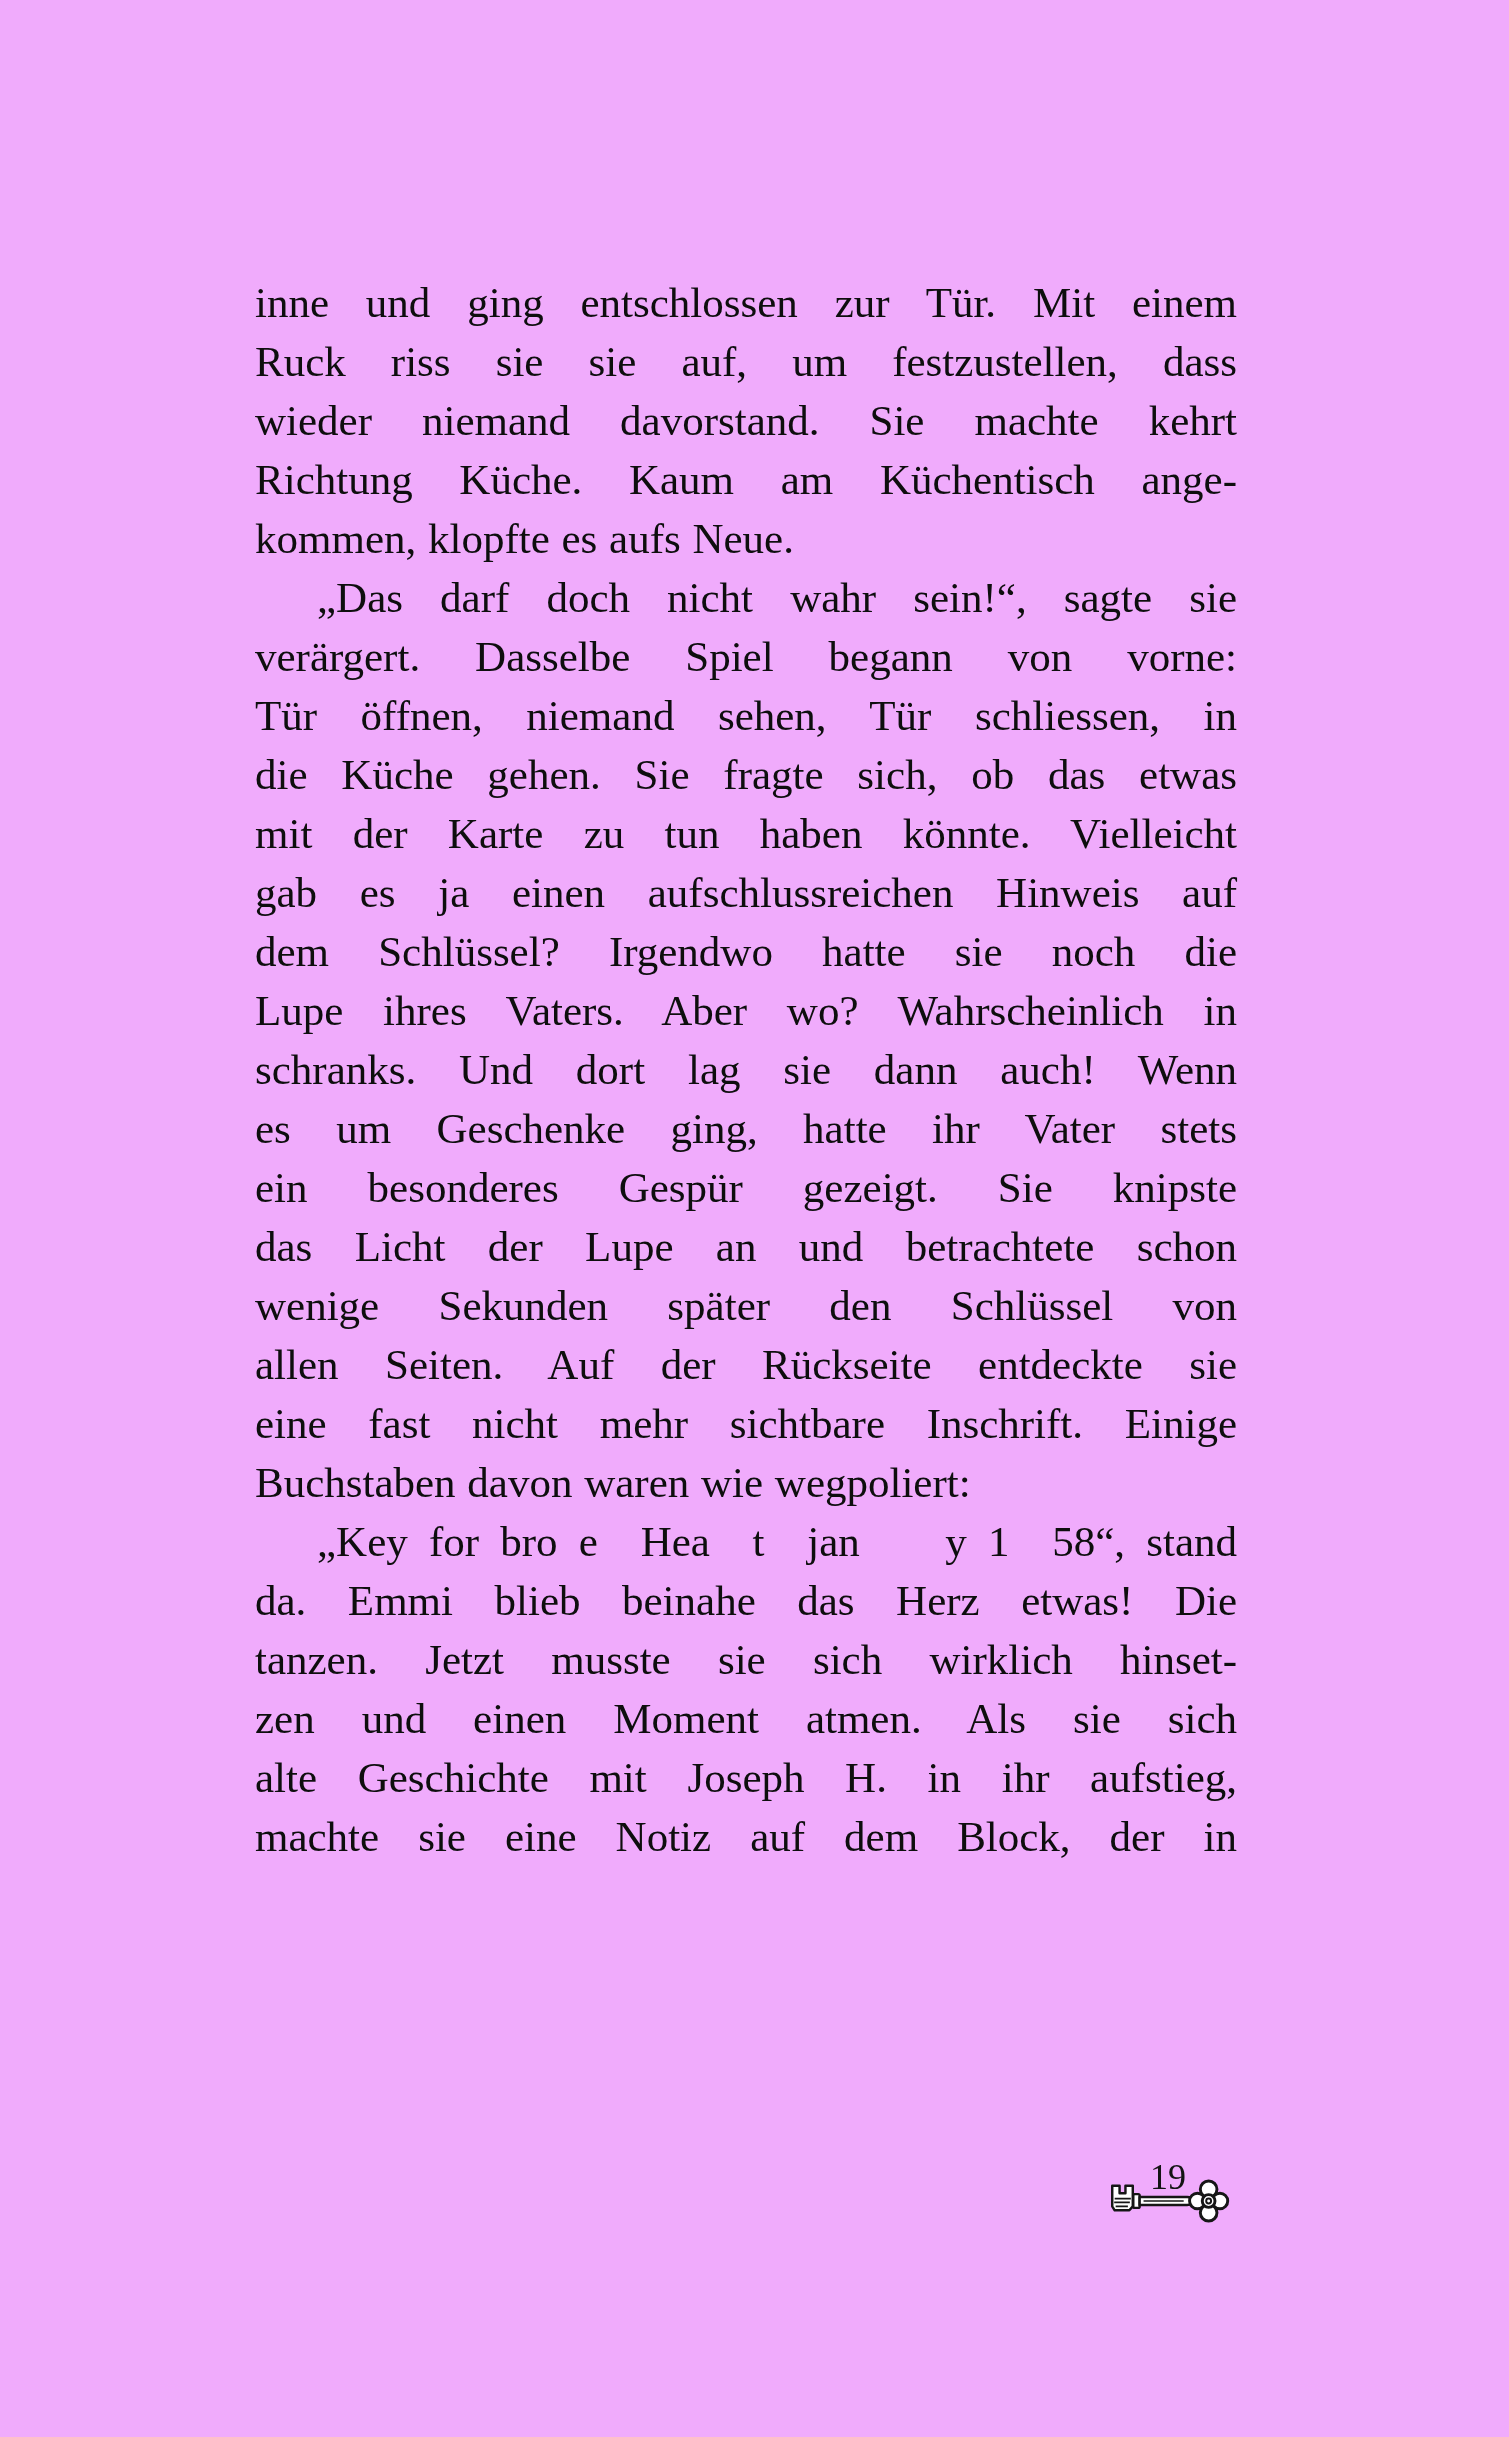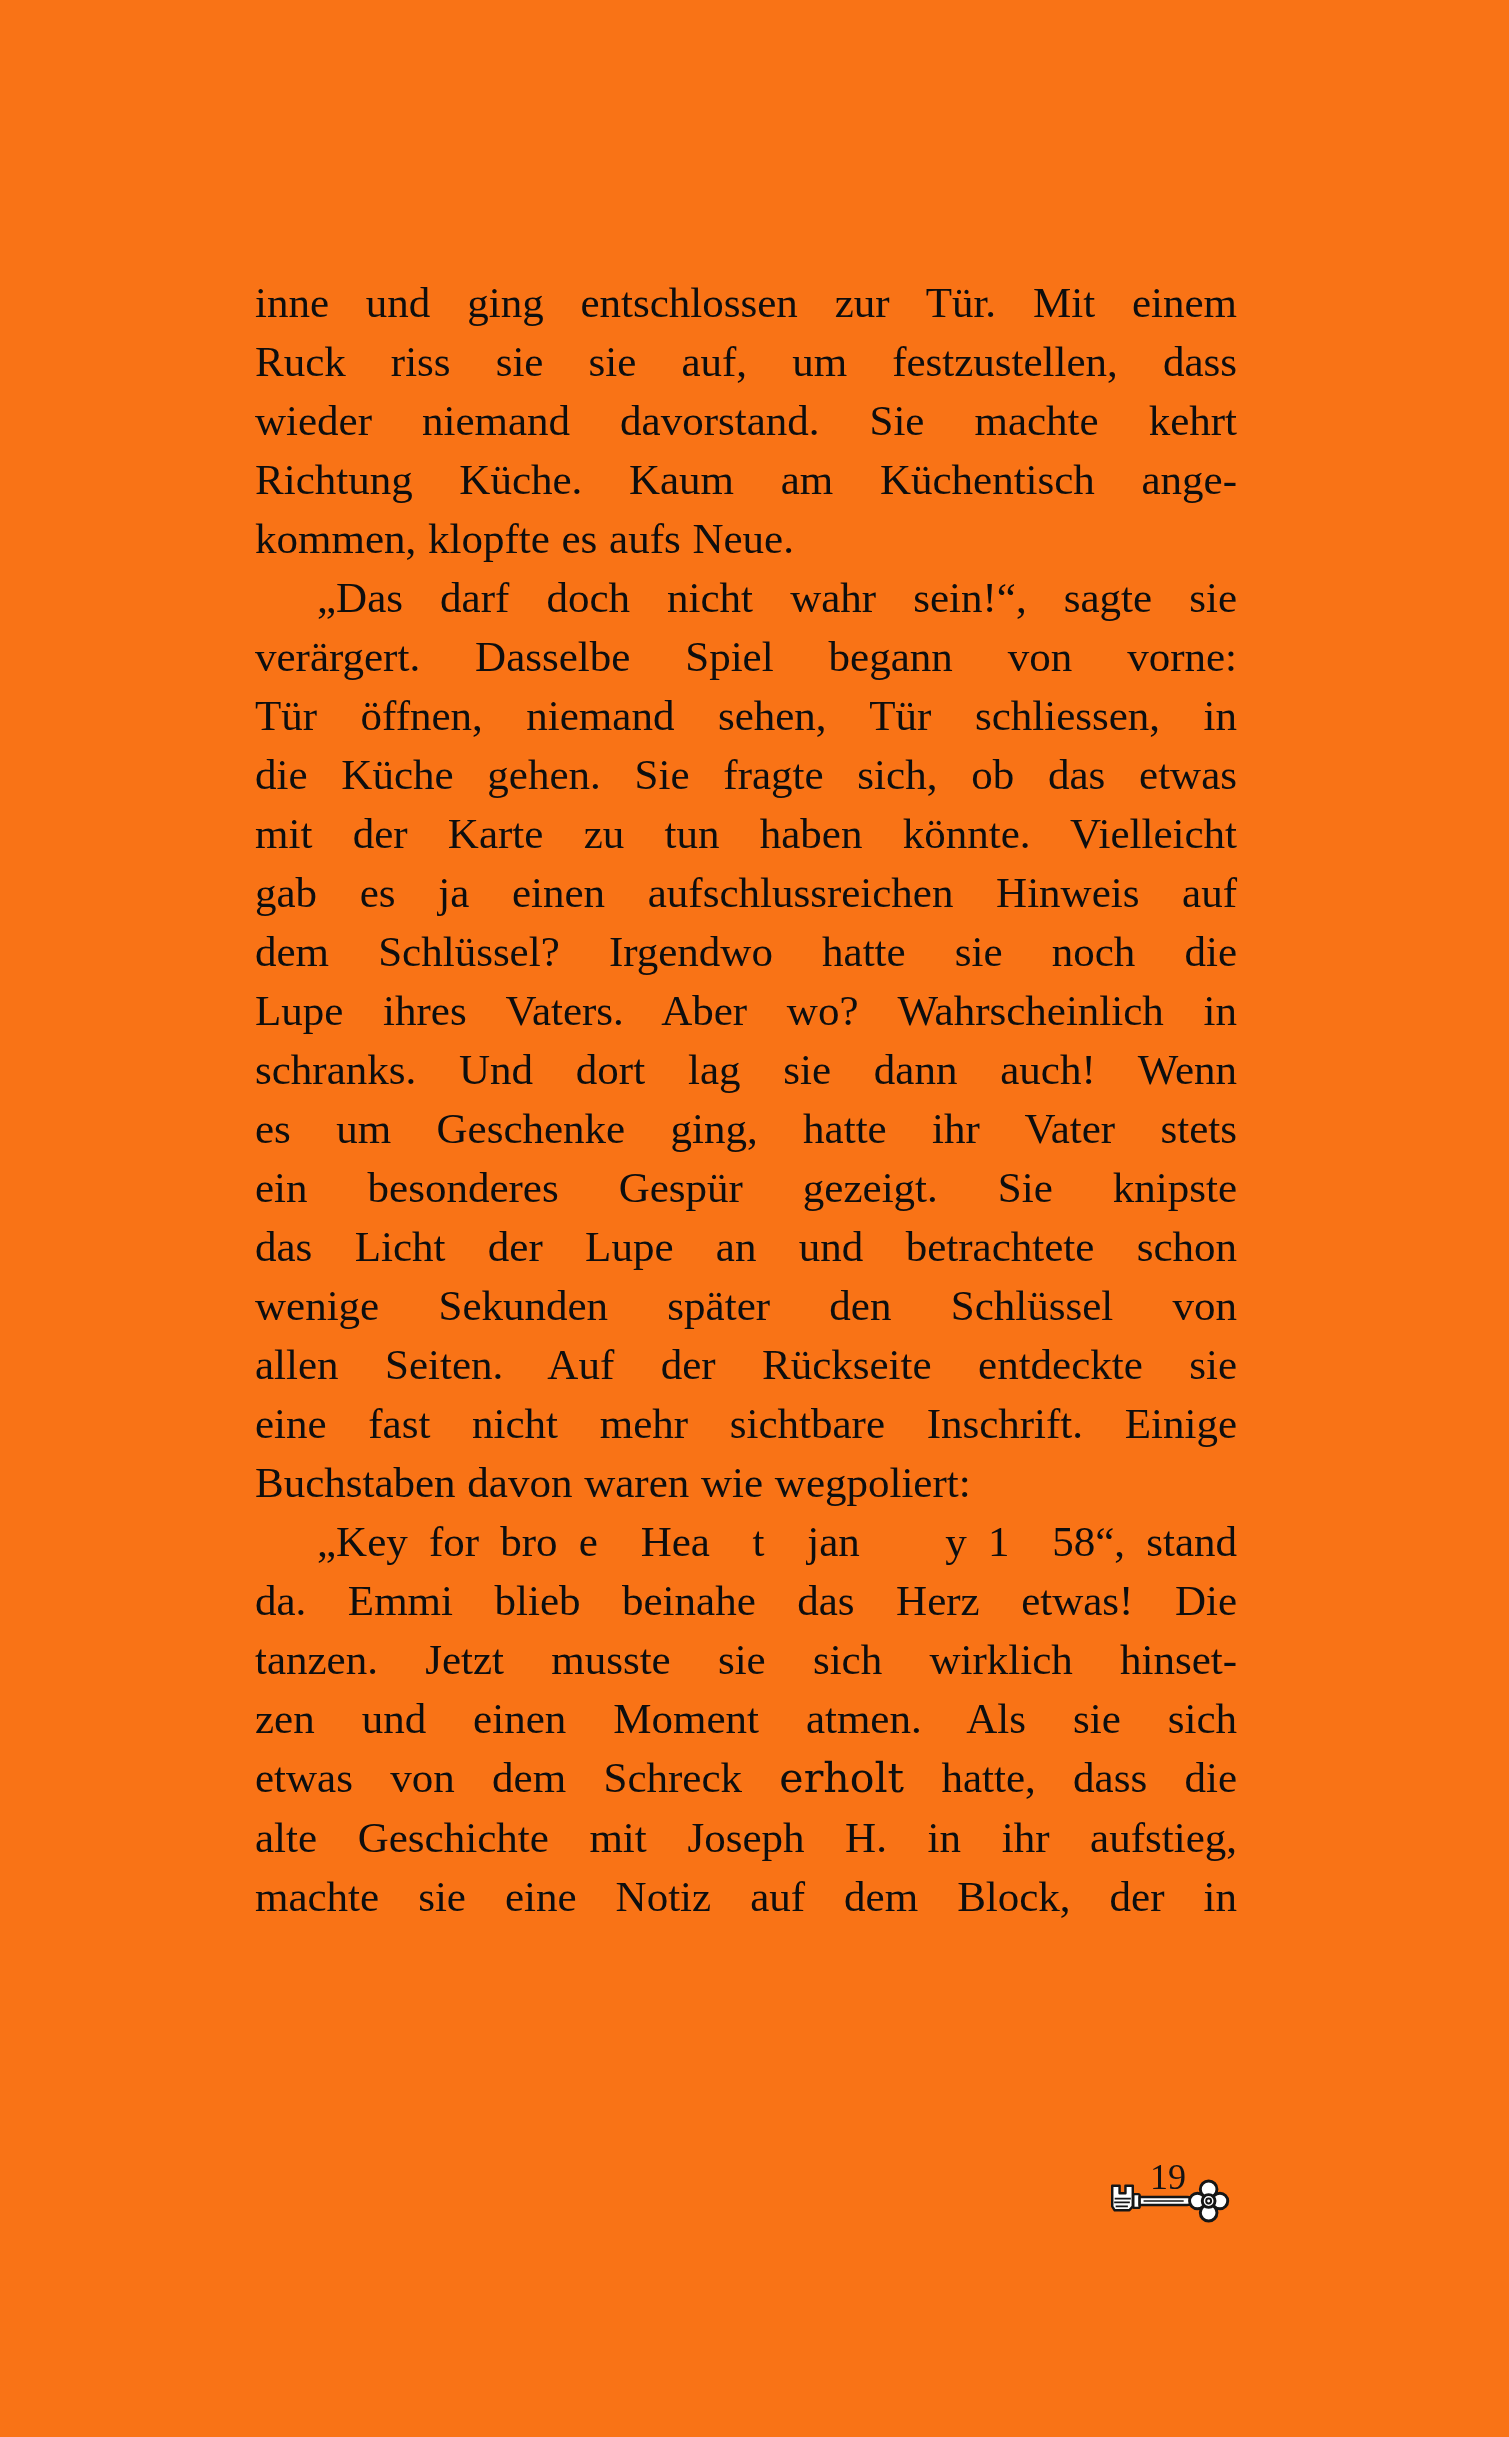"inne und ging entschlossen zur" .page { background: #f97316 -> #f0abfc }
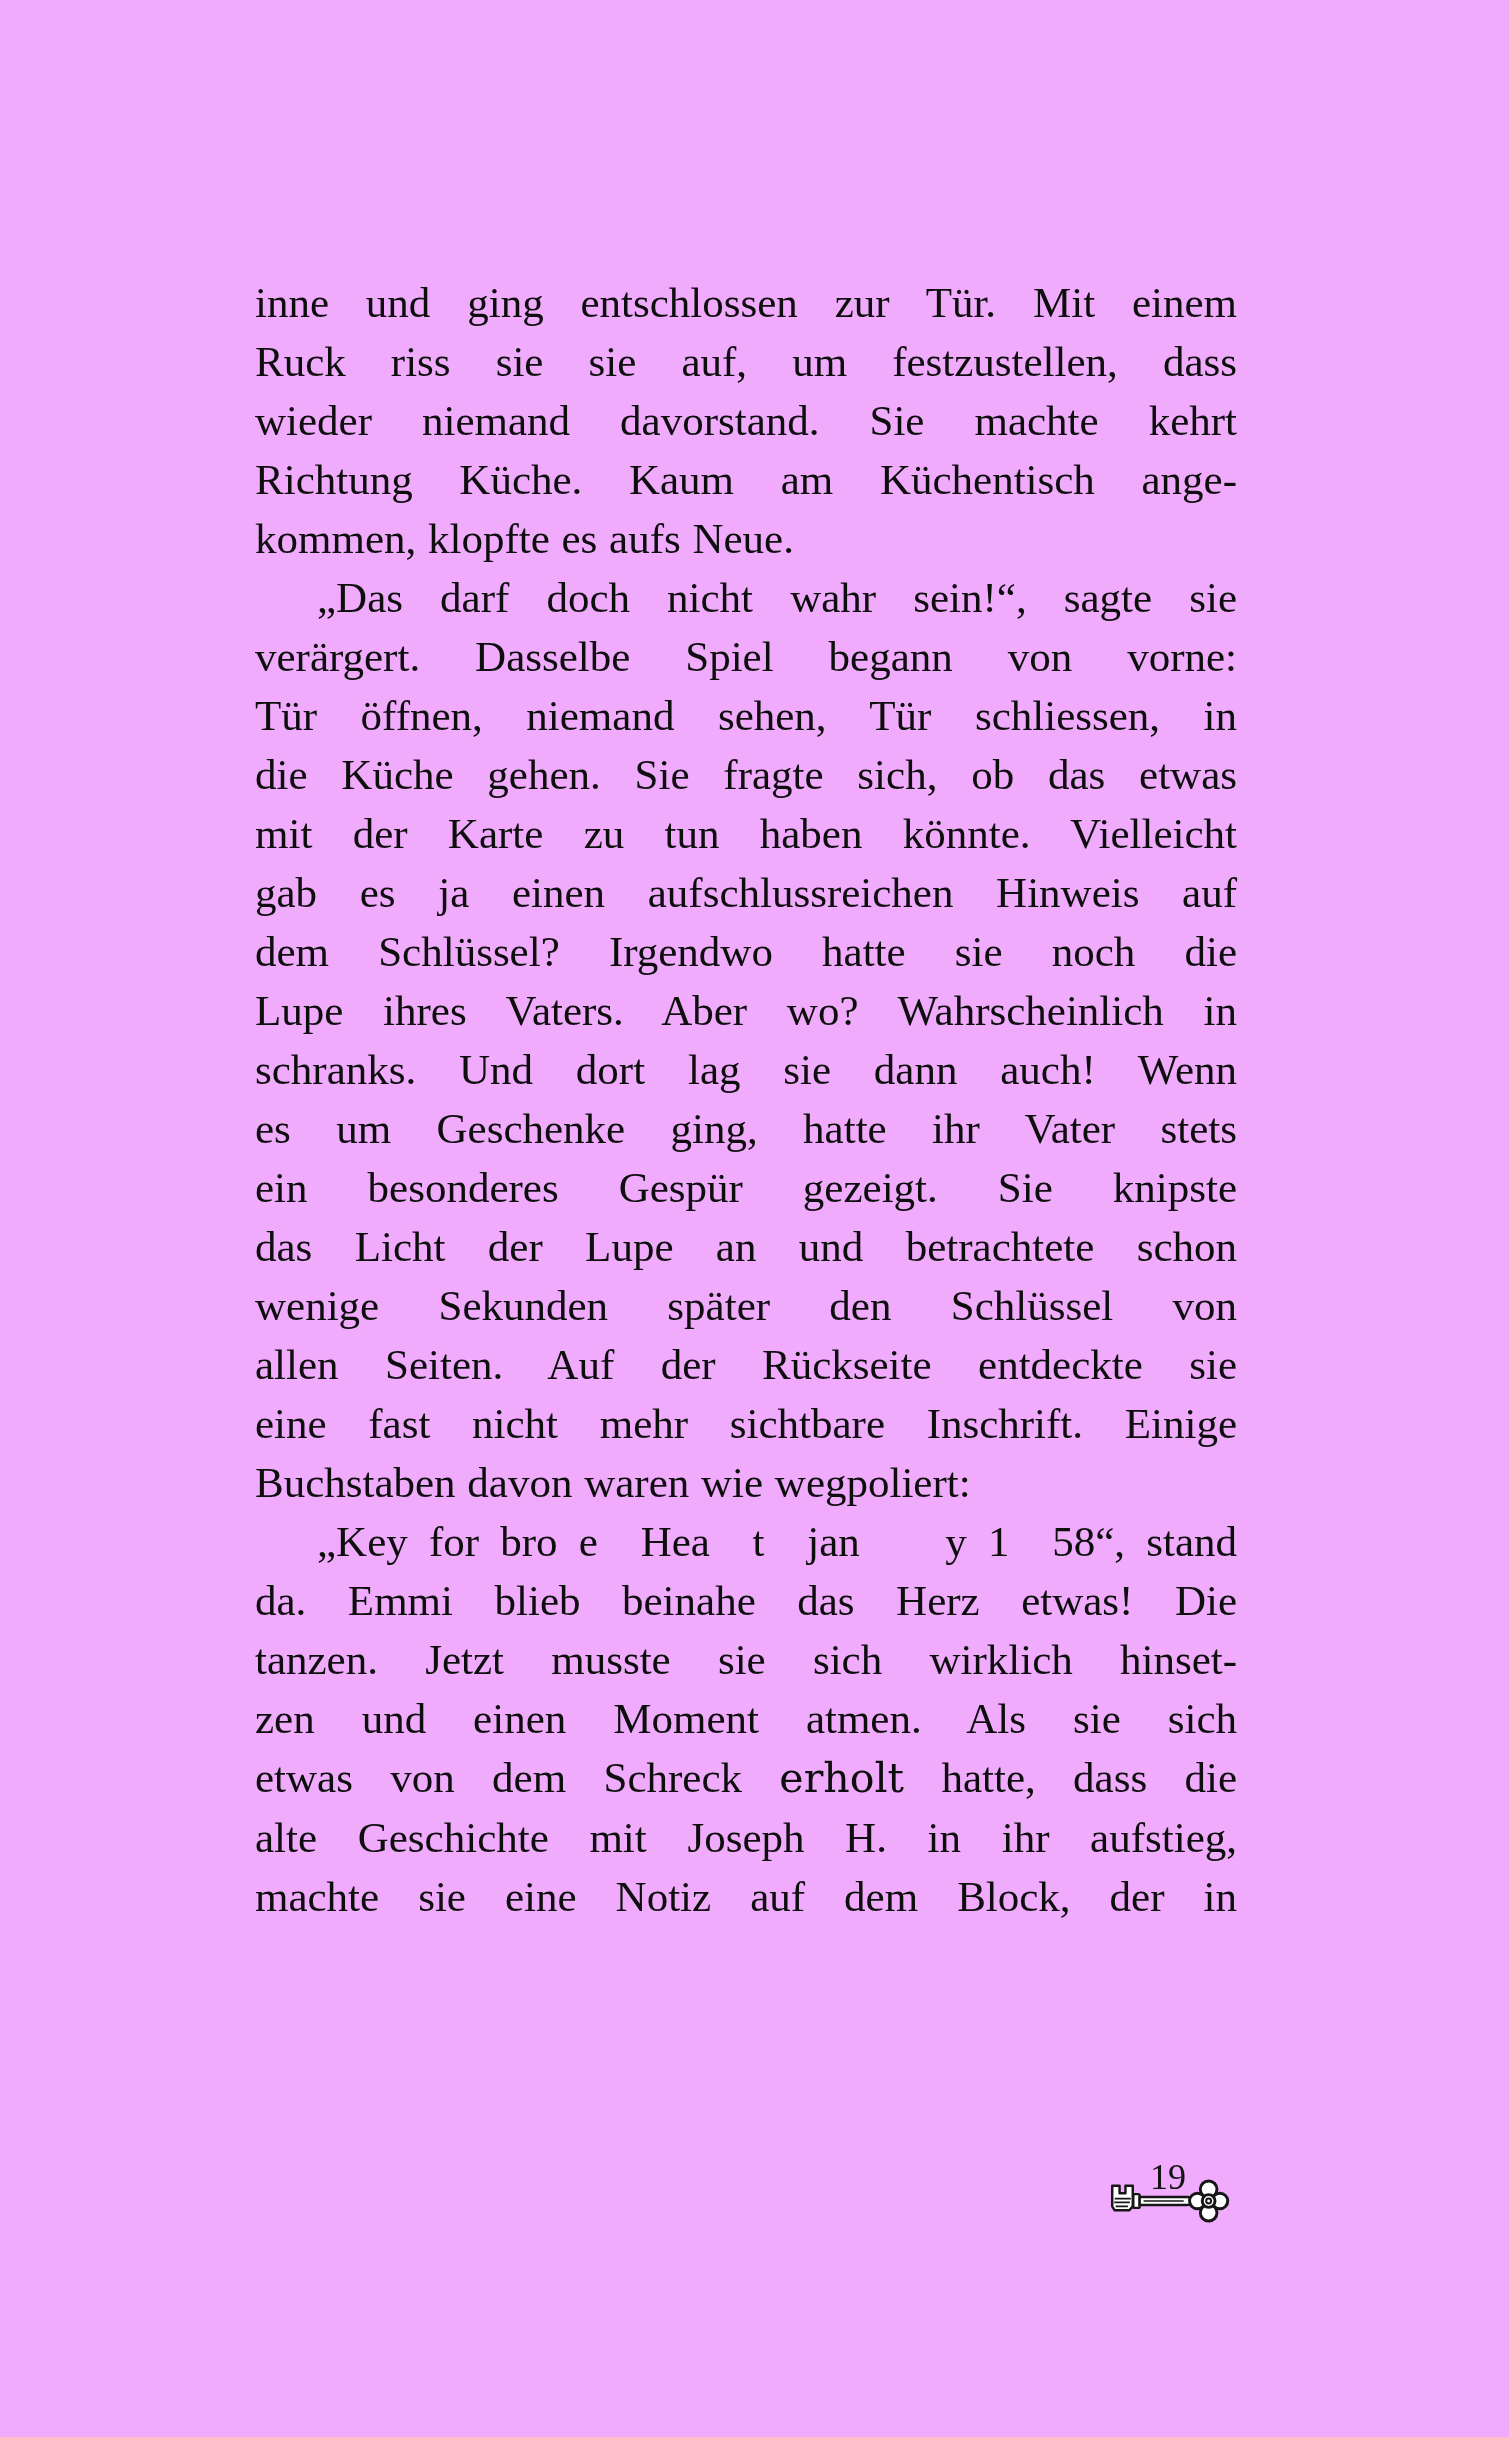"etwas von dem Schreck erholt" div.line { html: <div><span>etwas von dem Schreck</span> <span>erholt</span> <span>hatte, dass die</span></div> -> none }
